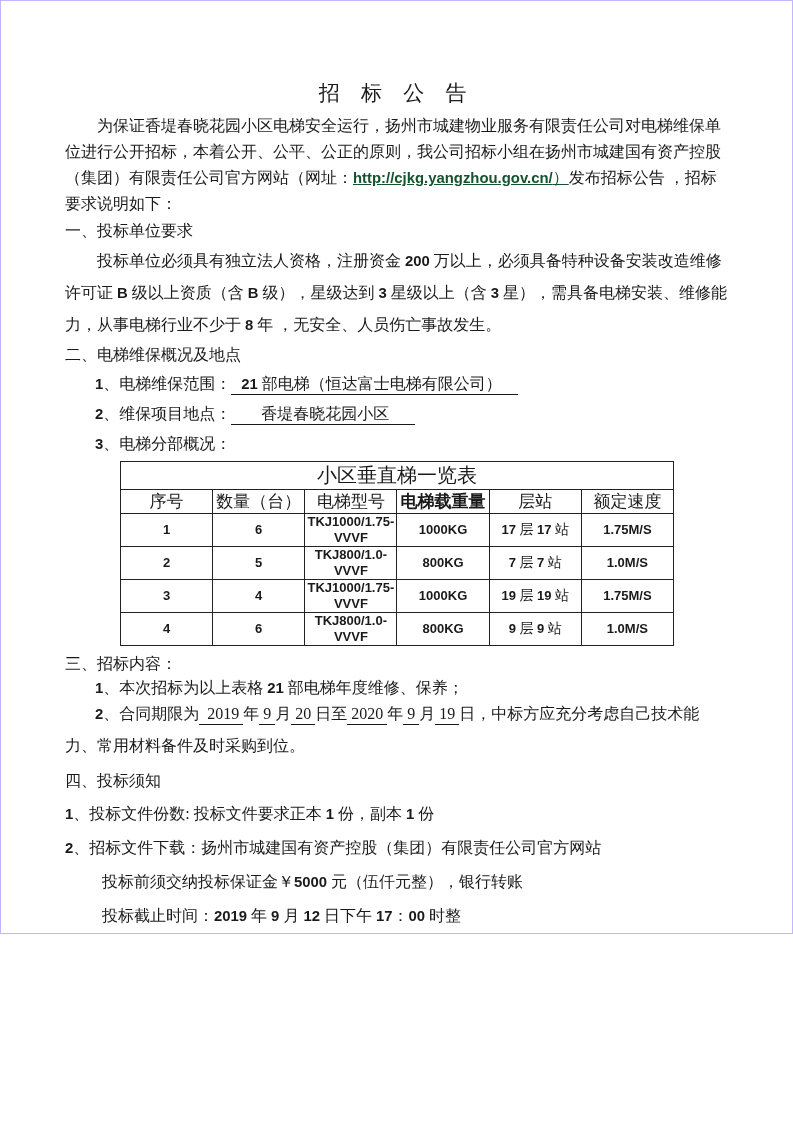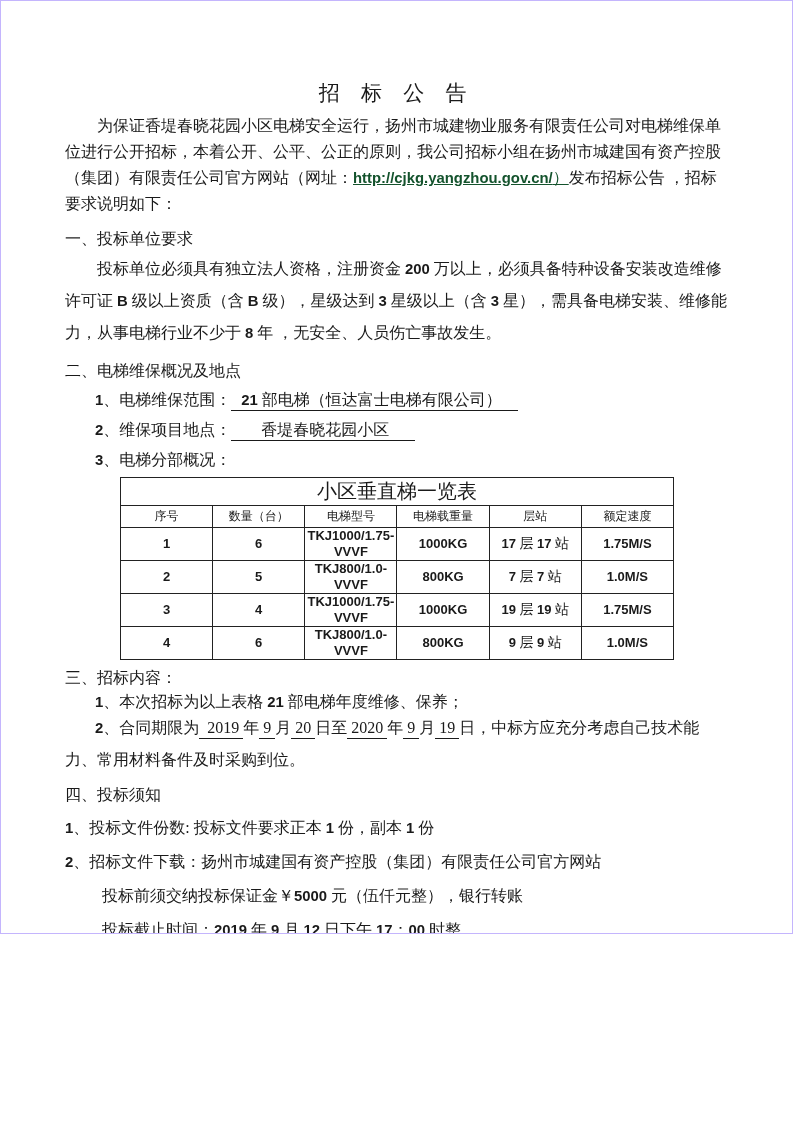"一、投标单位要求" .heading { margin-top: 8px -> 0 }
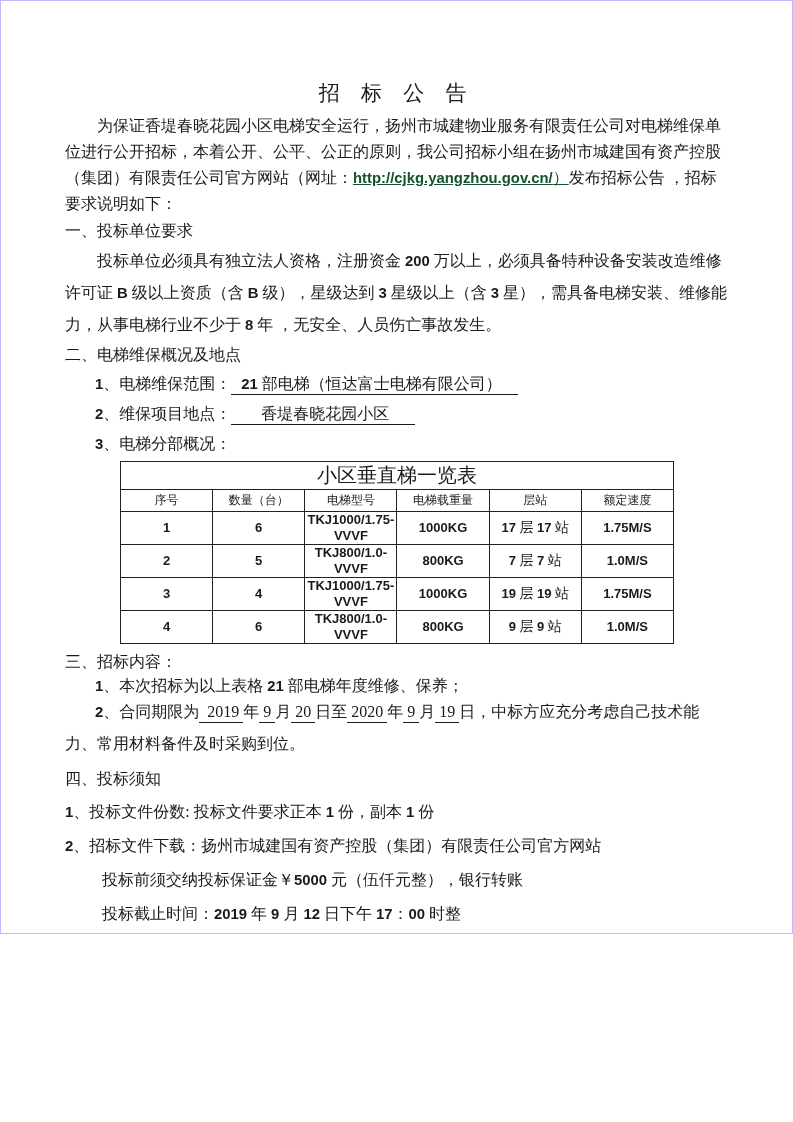"序号" .elev td.hdr { font-size: 12px -> 17px }
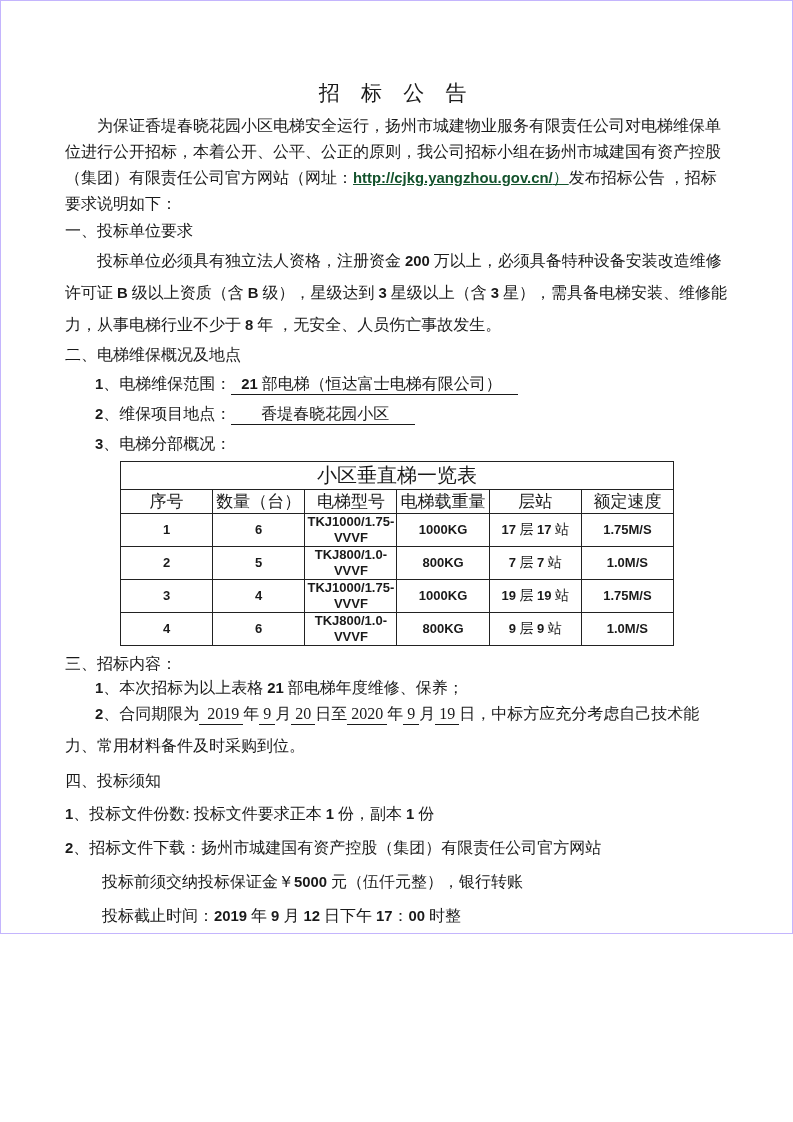"电梯载重量" .c3 { font-weight: none -> bold }
